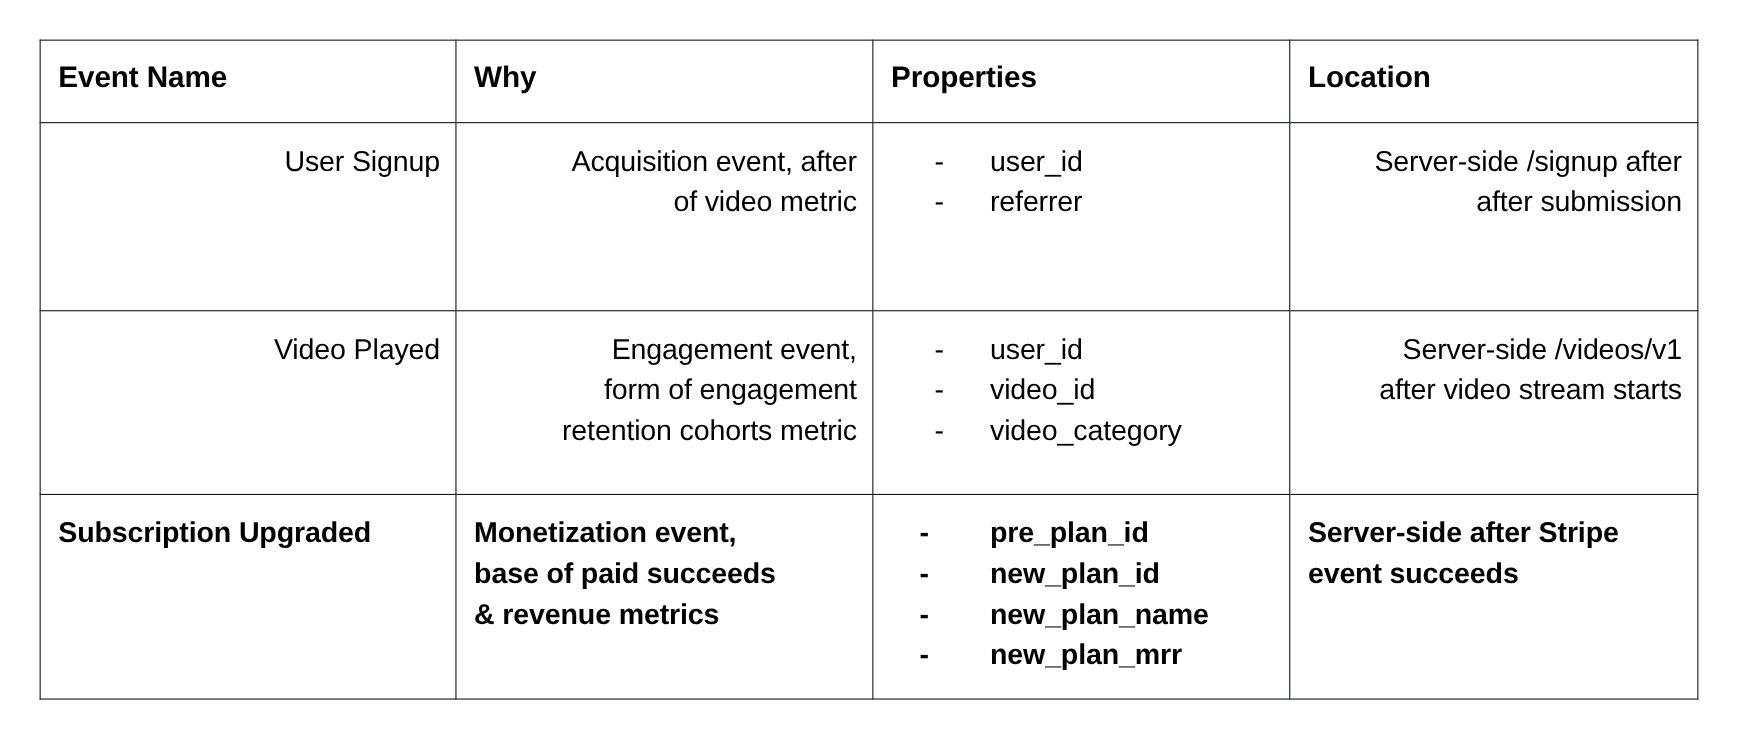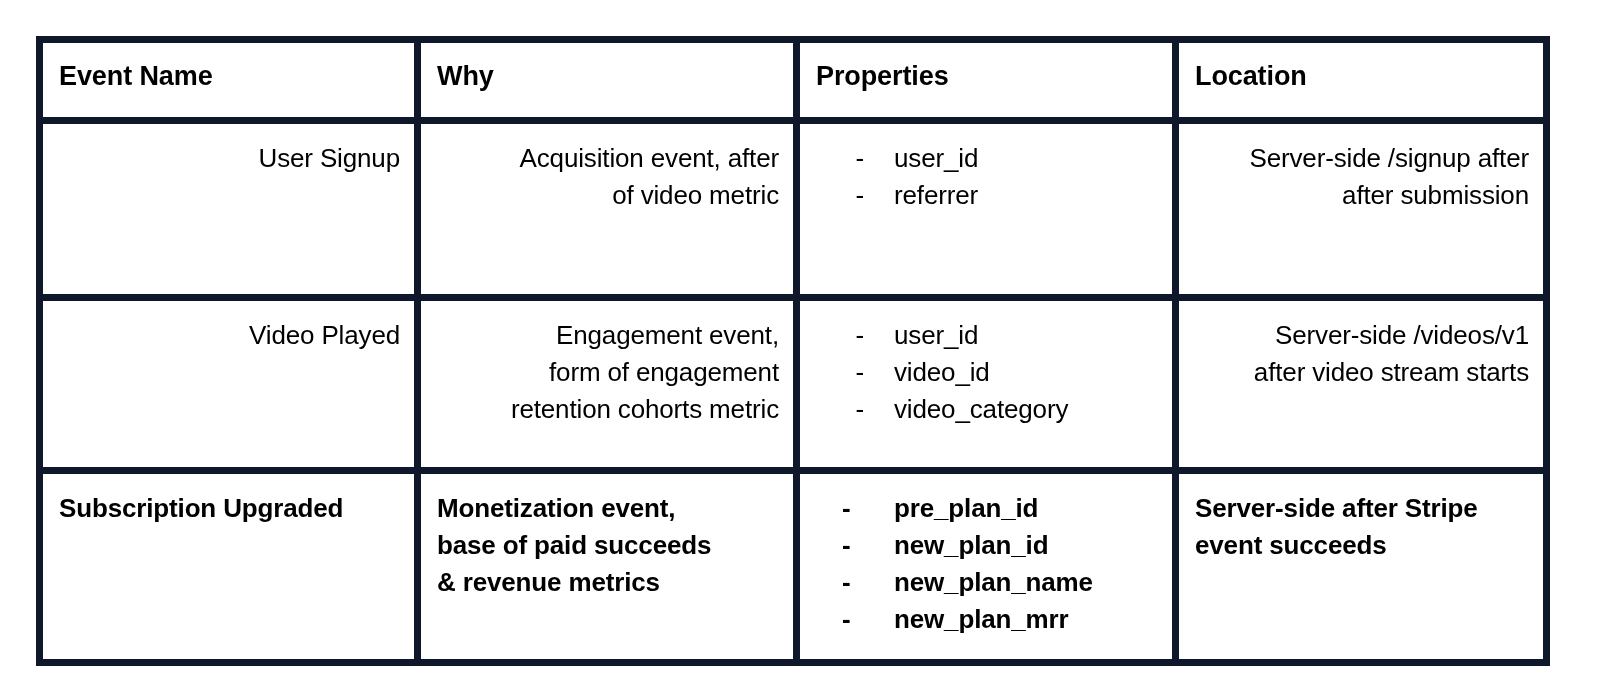"Event Name" table.event-table td, table.event-table th { border: 7px solid #0f172a -> 1px solid #0f172a }
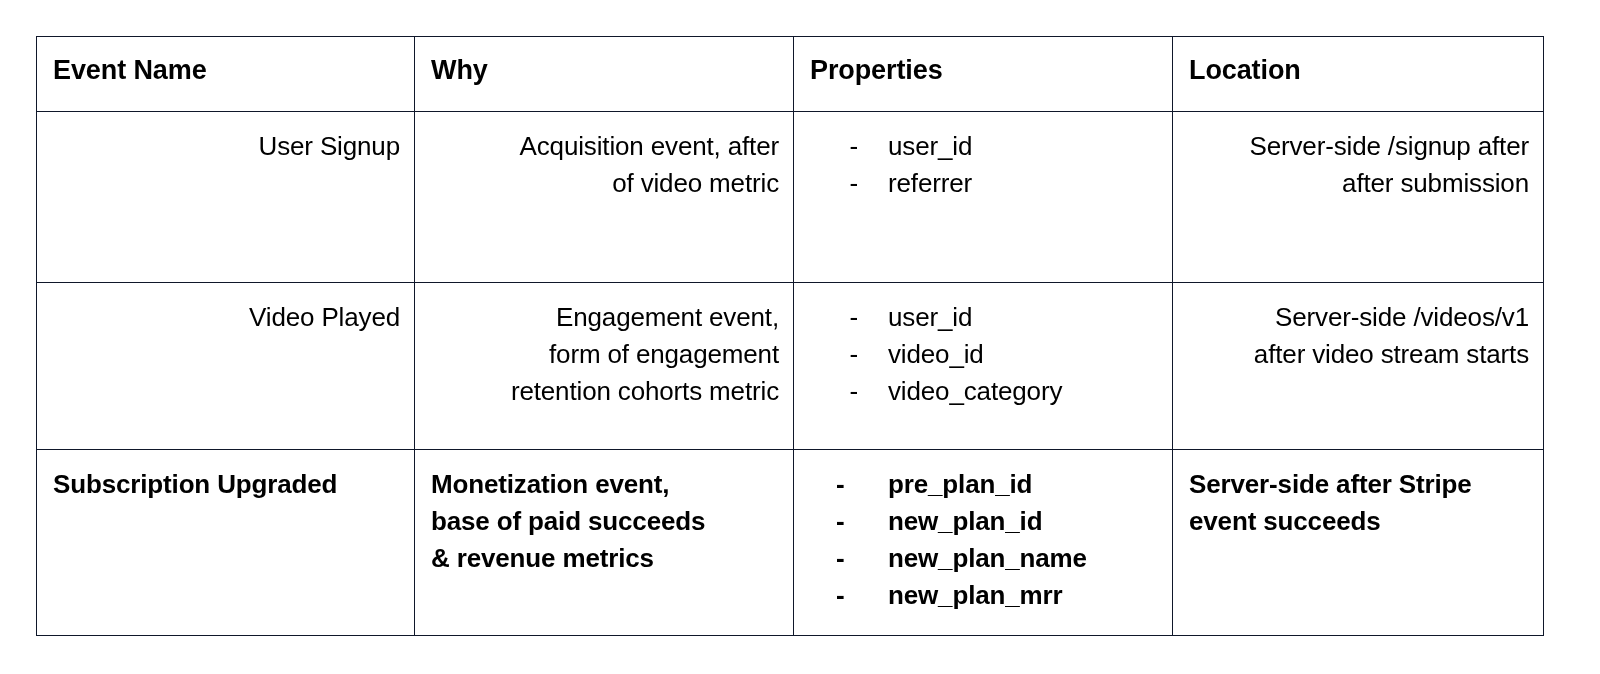"user_id" .prop-name { margin-left: 30px -> 42px }
